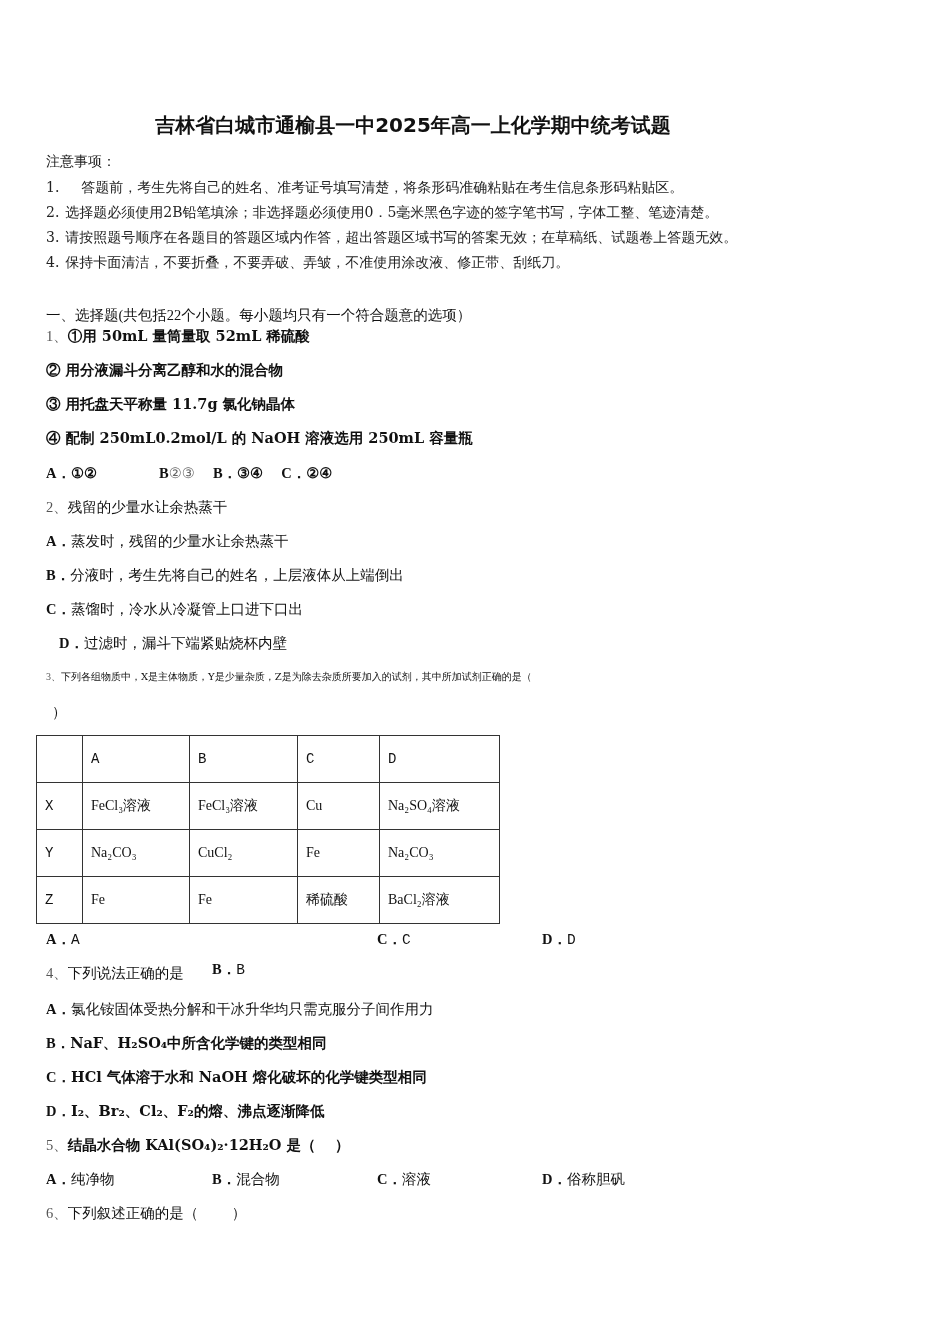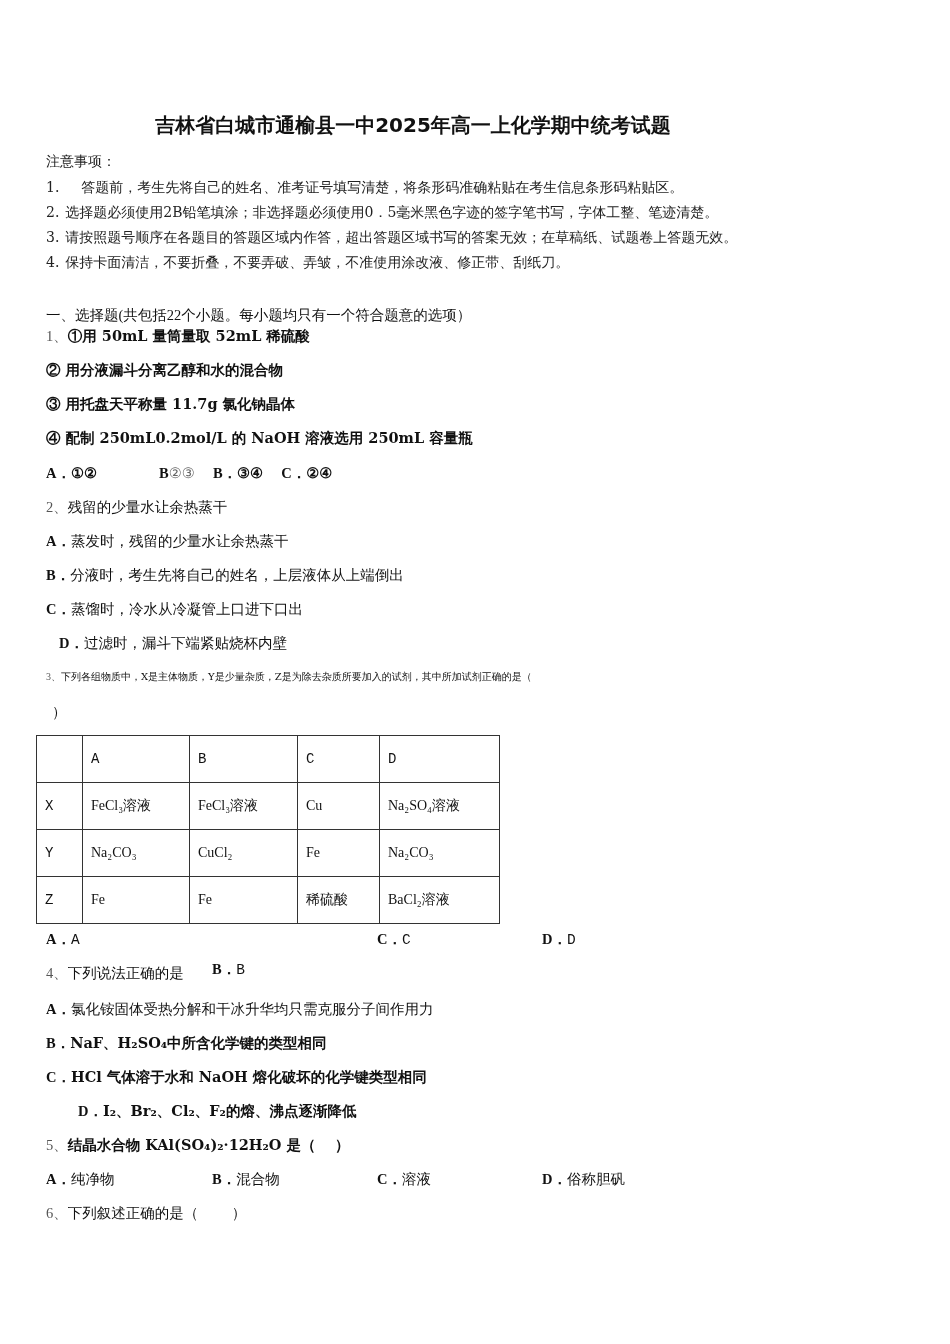"D．I₂、Br₂、Cl₂、F₂的熔、沸点逐渐降低" div.abs { margin-left: 32px -> none }
